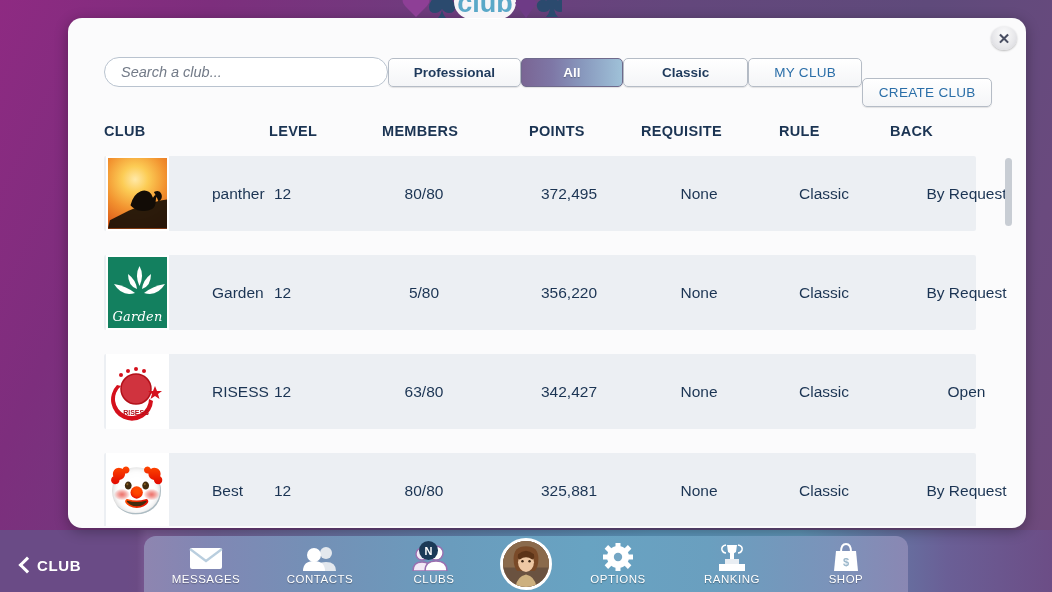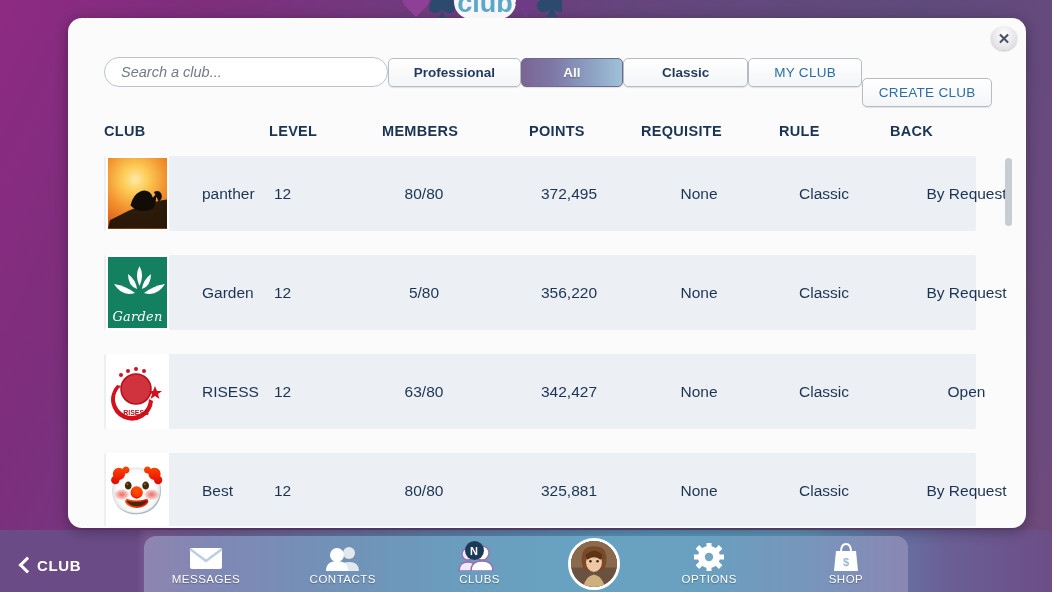"panther" .c-name { left: 98px -> 108px }
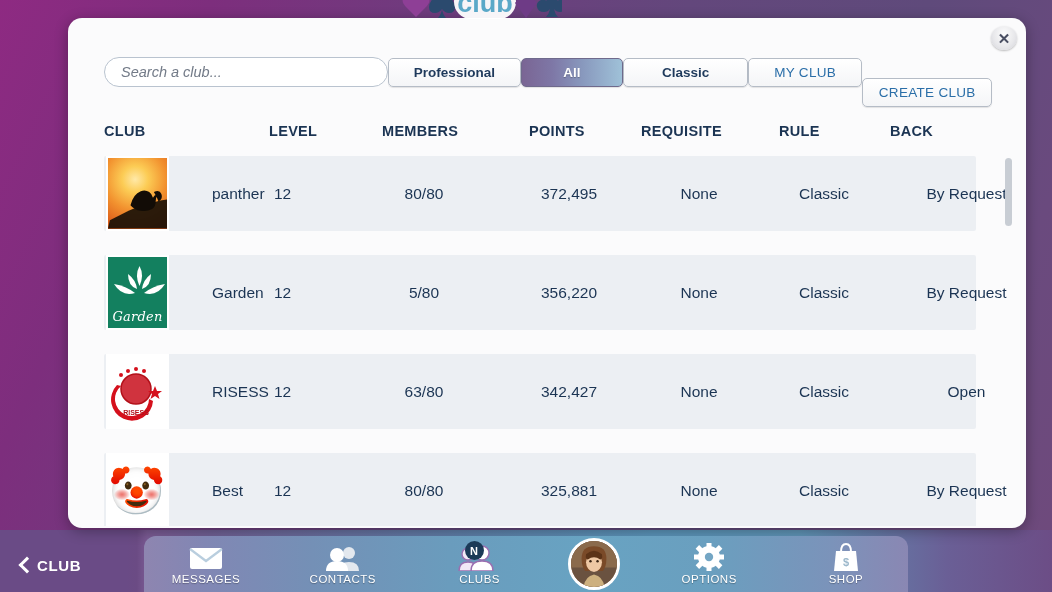"RANKING" div.nav-item { html: none -> <div> <div> <svg> <path></path> <path></path> <path></path> <rect></rect> <rect></rect> <rect></rect> </svg> </div> <div>RANKING</div> </div> }
